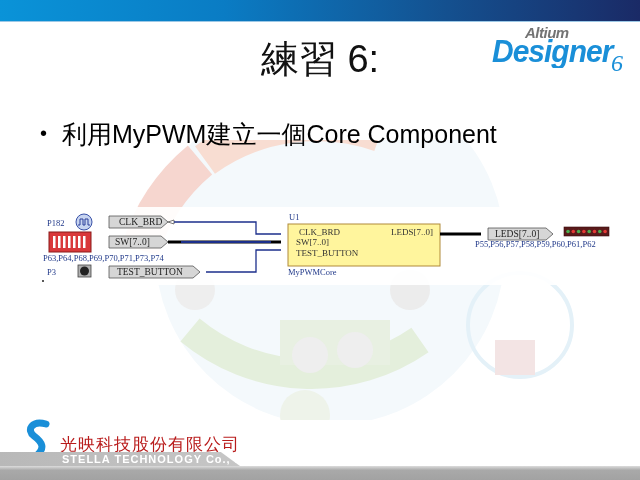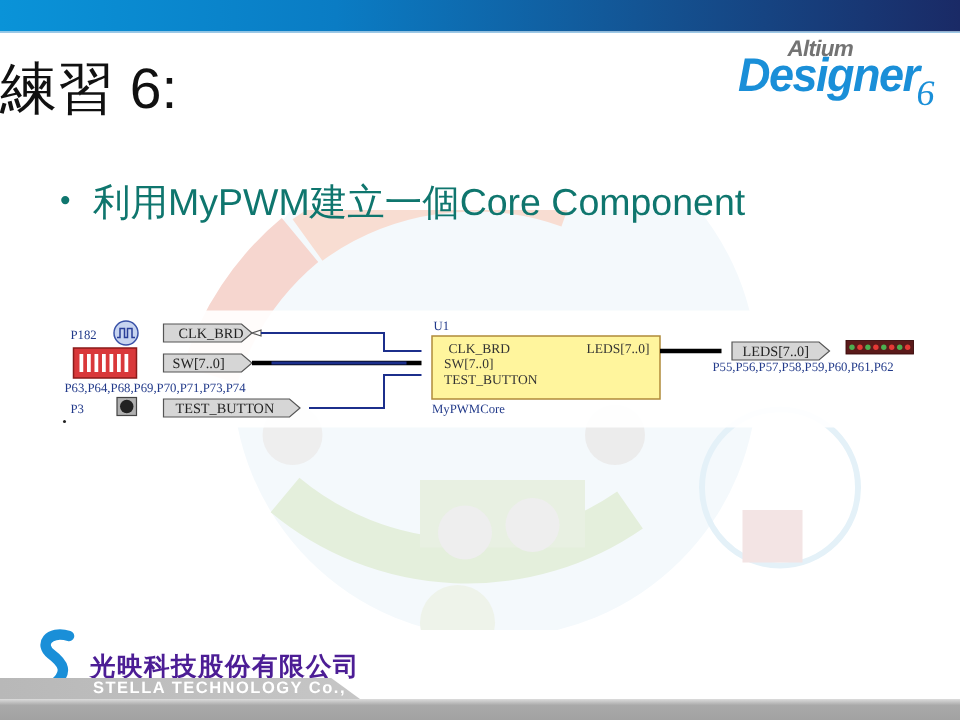"練習 6:" .title { text-align: left -> center }
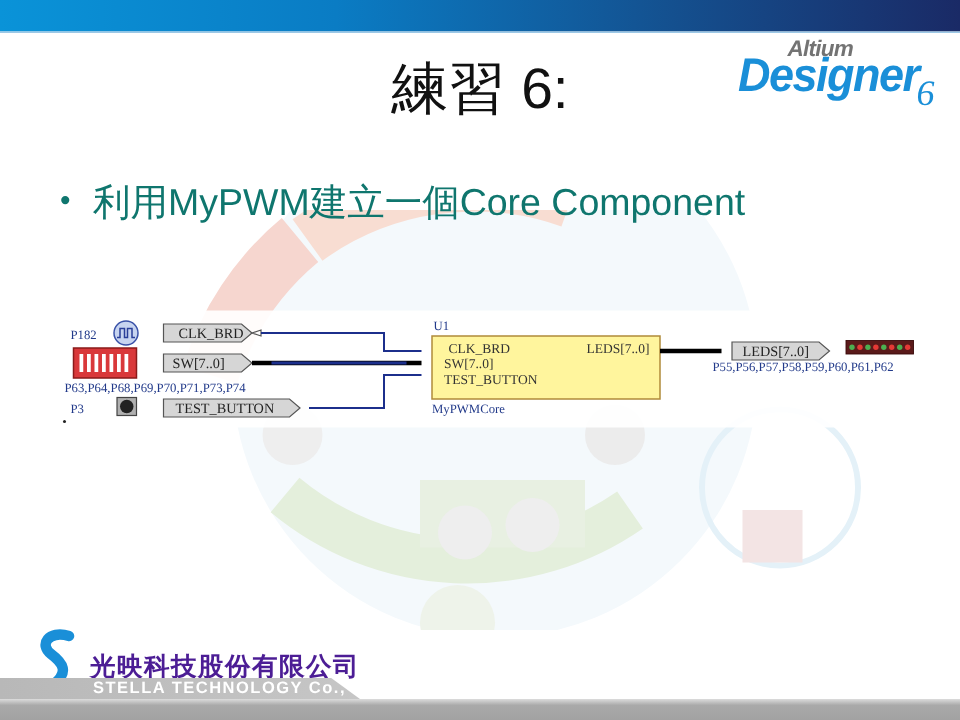"• 利用MyPWM建立一個Core Component" .bullet { color: #0f766e -> #000000 }
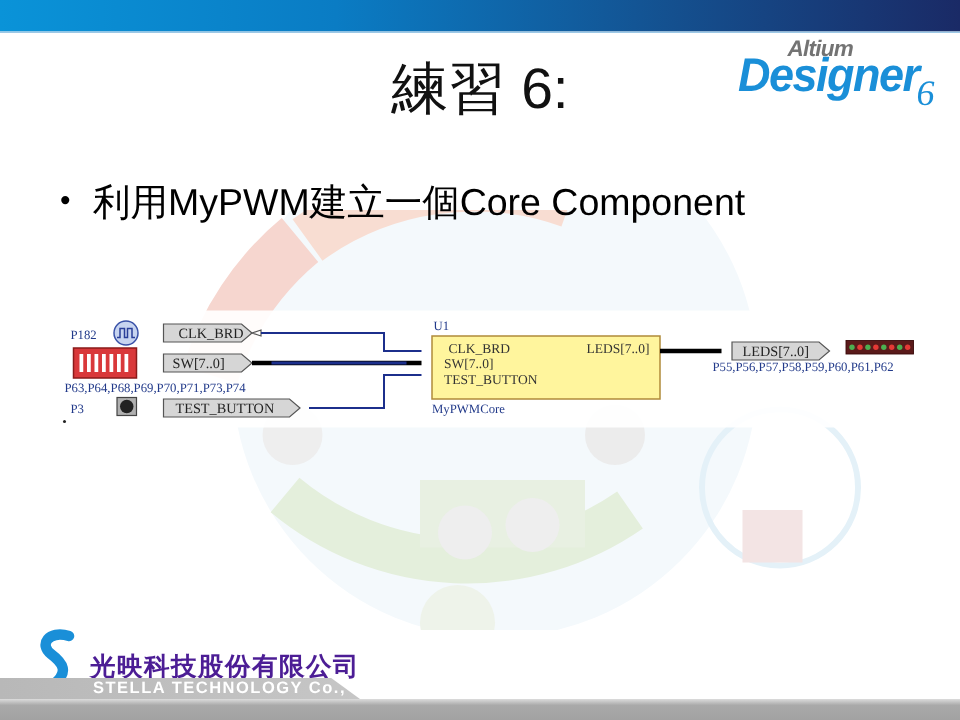"光映科技股份有限公司" .company-cn { color: #4c1d95 -> #b91c1c; font-weight: bold -> normal }
